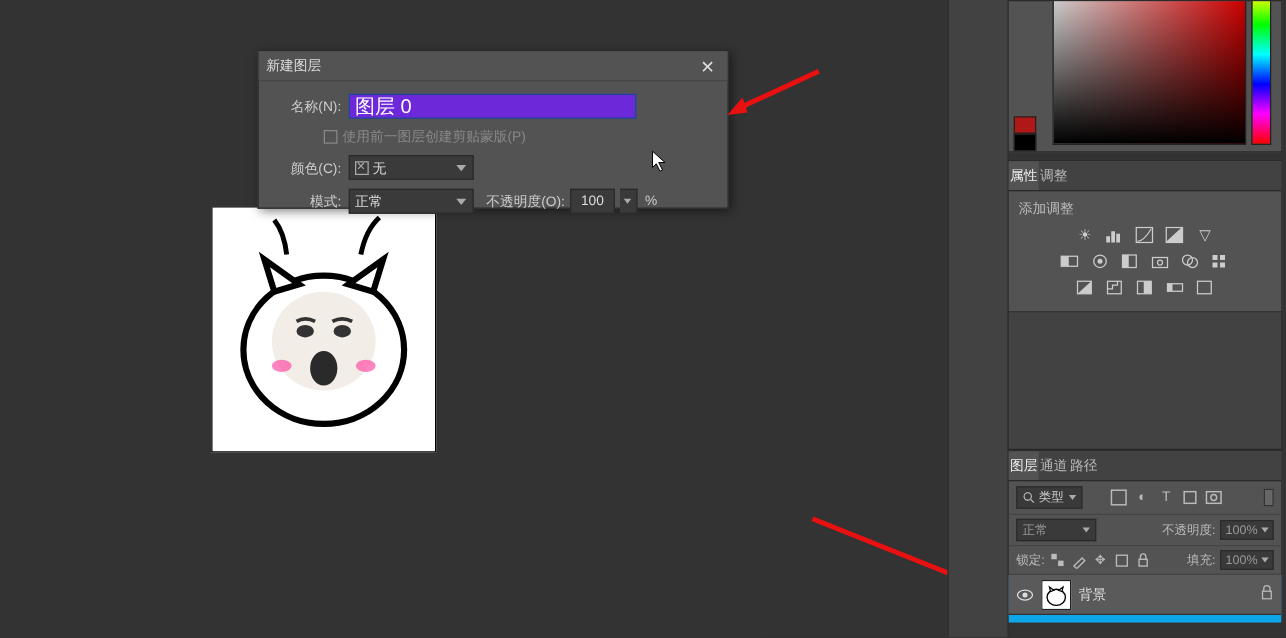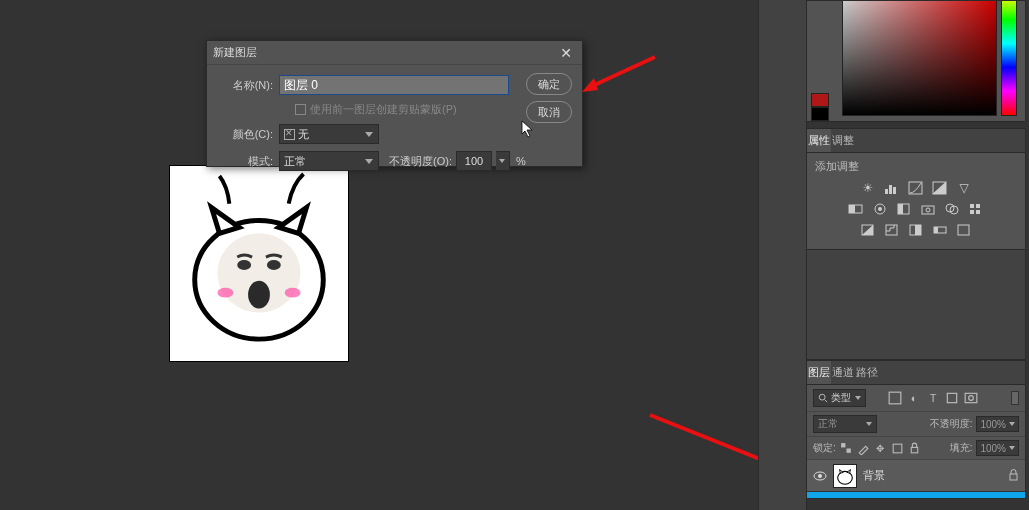"图层 0" .name-input { background: #737373 -> #6d28d9; font-size: 12px -> 16px }
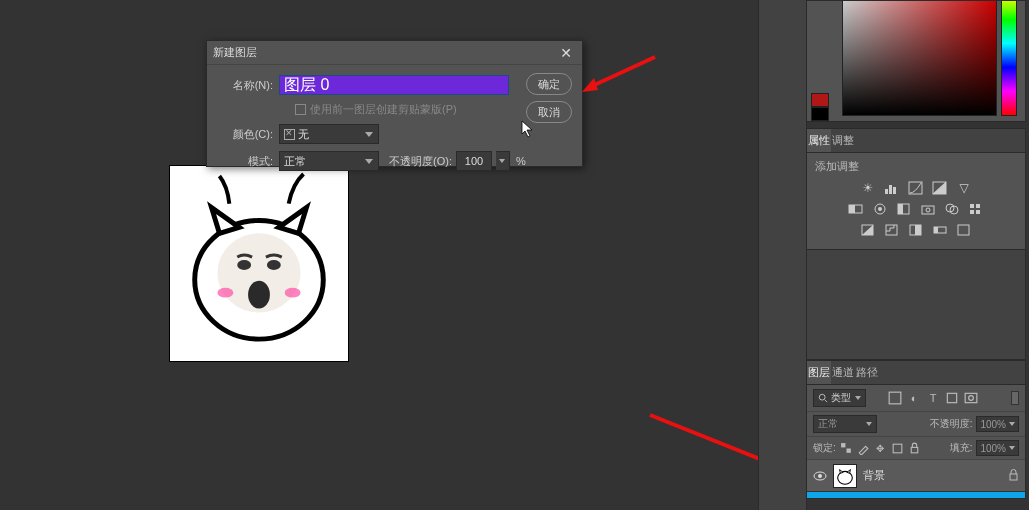"确定" div.dialog-buttons { html: <div> <div>确定</div> <div>取消</div> </div> -> none }
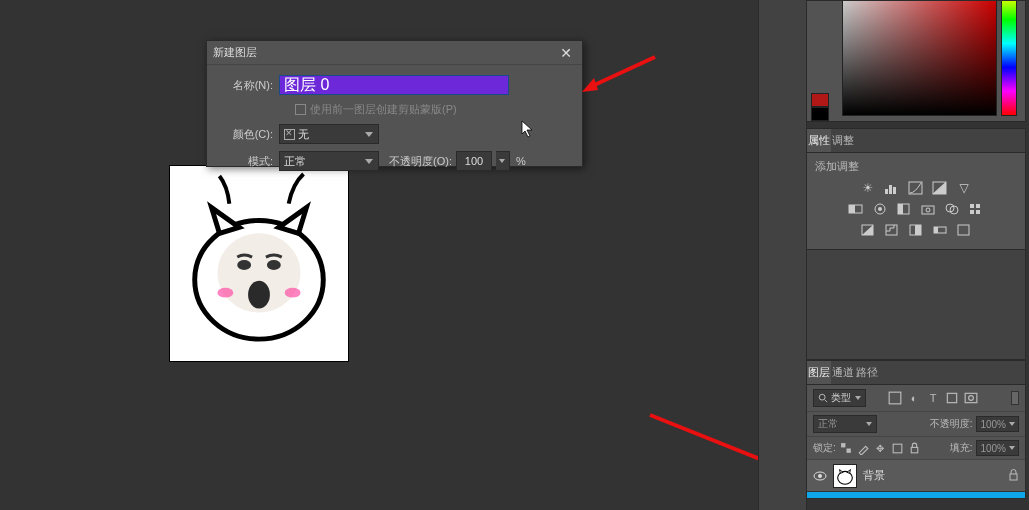"使用前一图层创建剪贴蒙版(P)" .checkbox-row { margin-left: 76px -> 40px }
